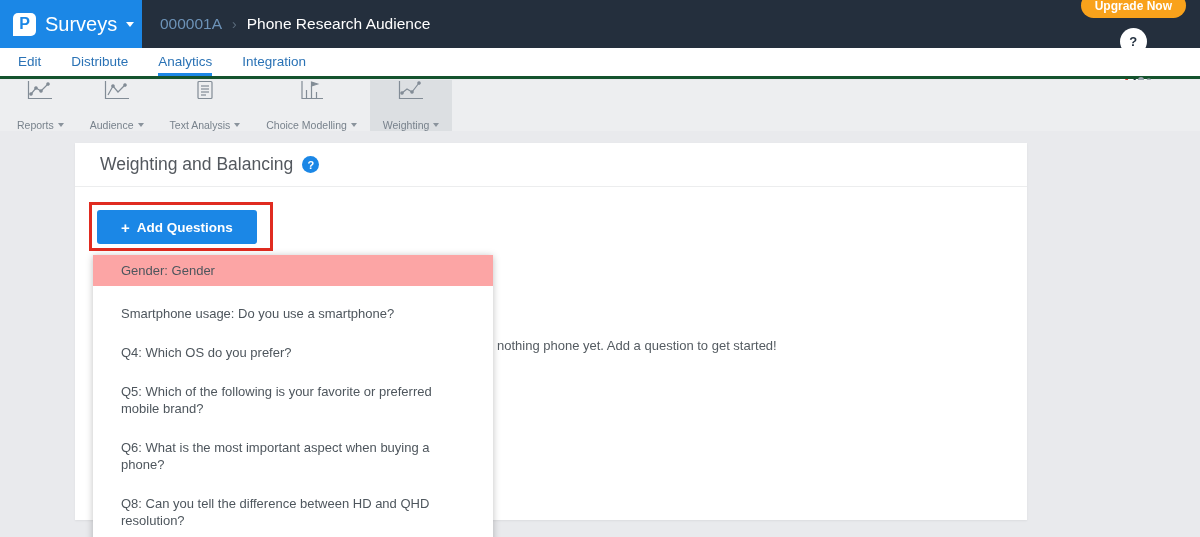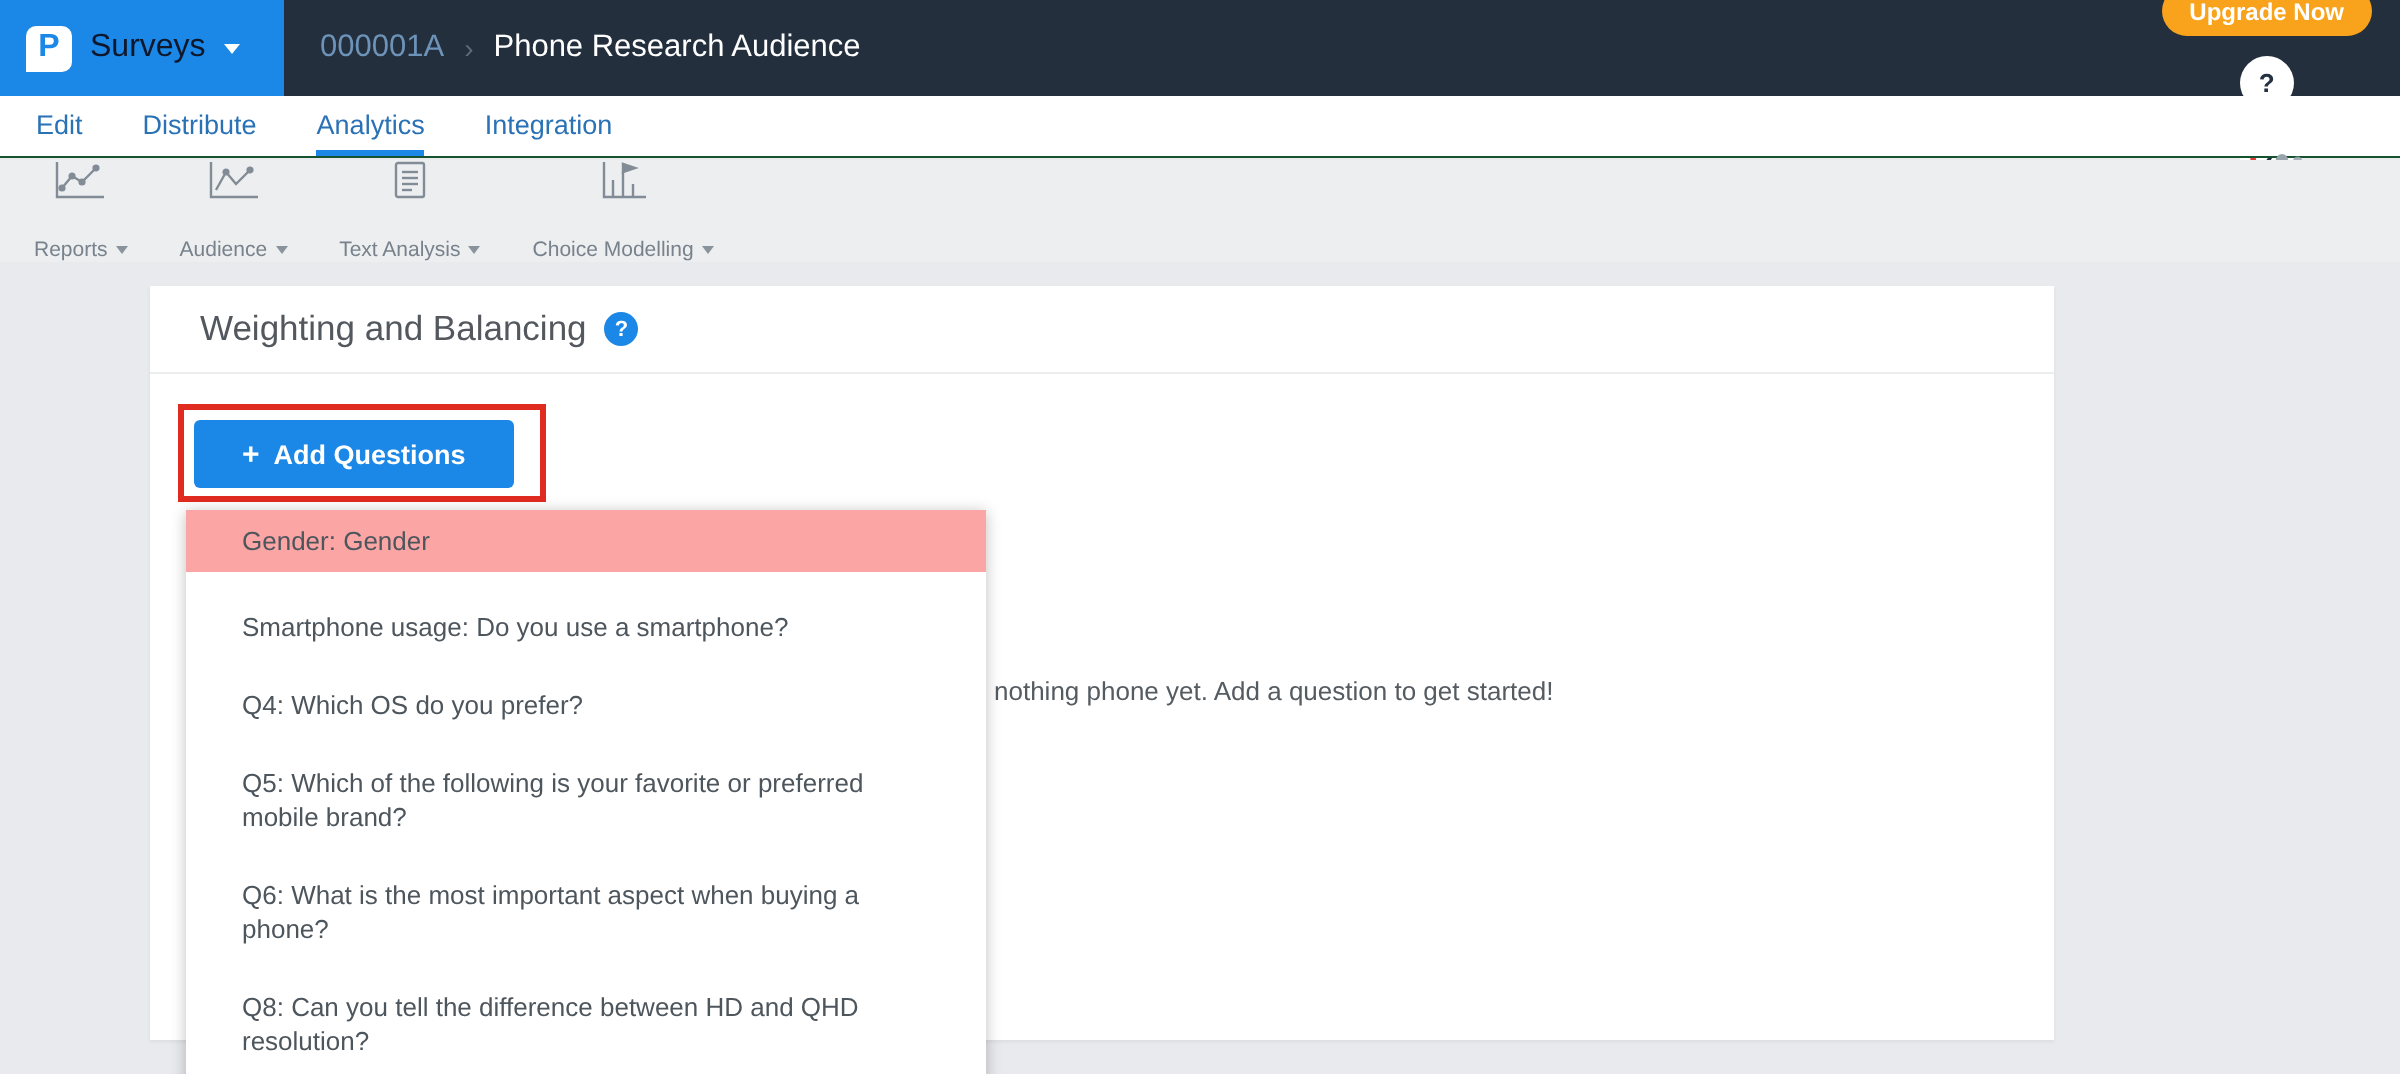"Surveys" .brand-label { color: #0f172a -> #ffffff; font-size: 16px -> 20px }
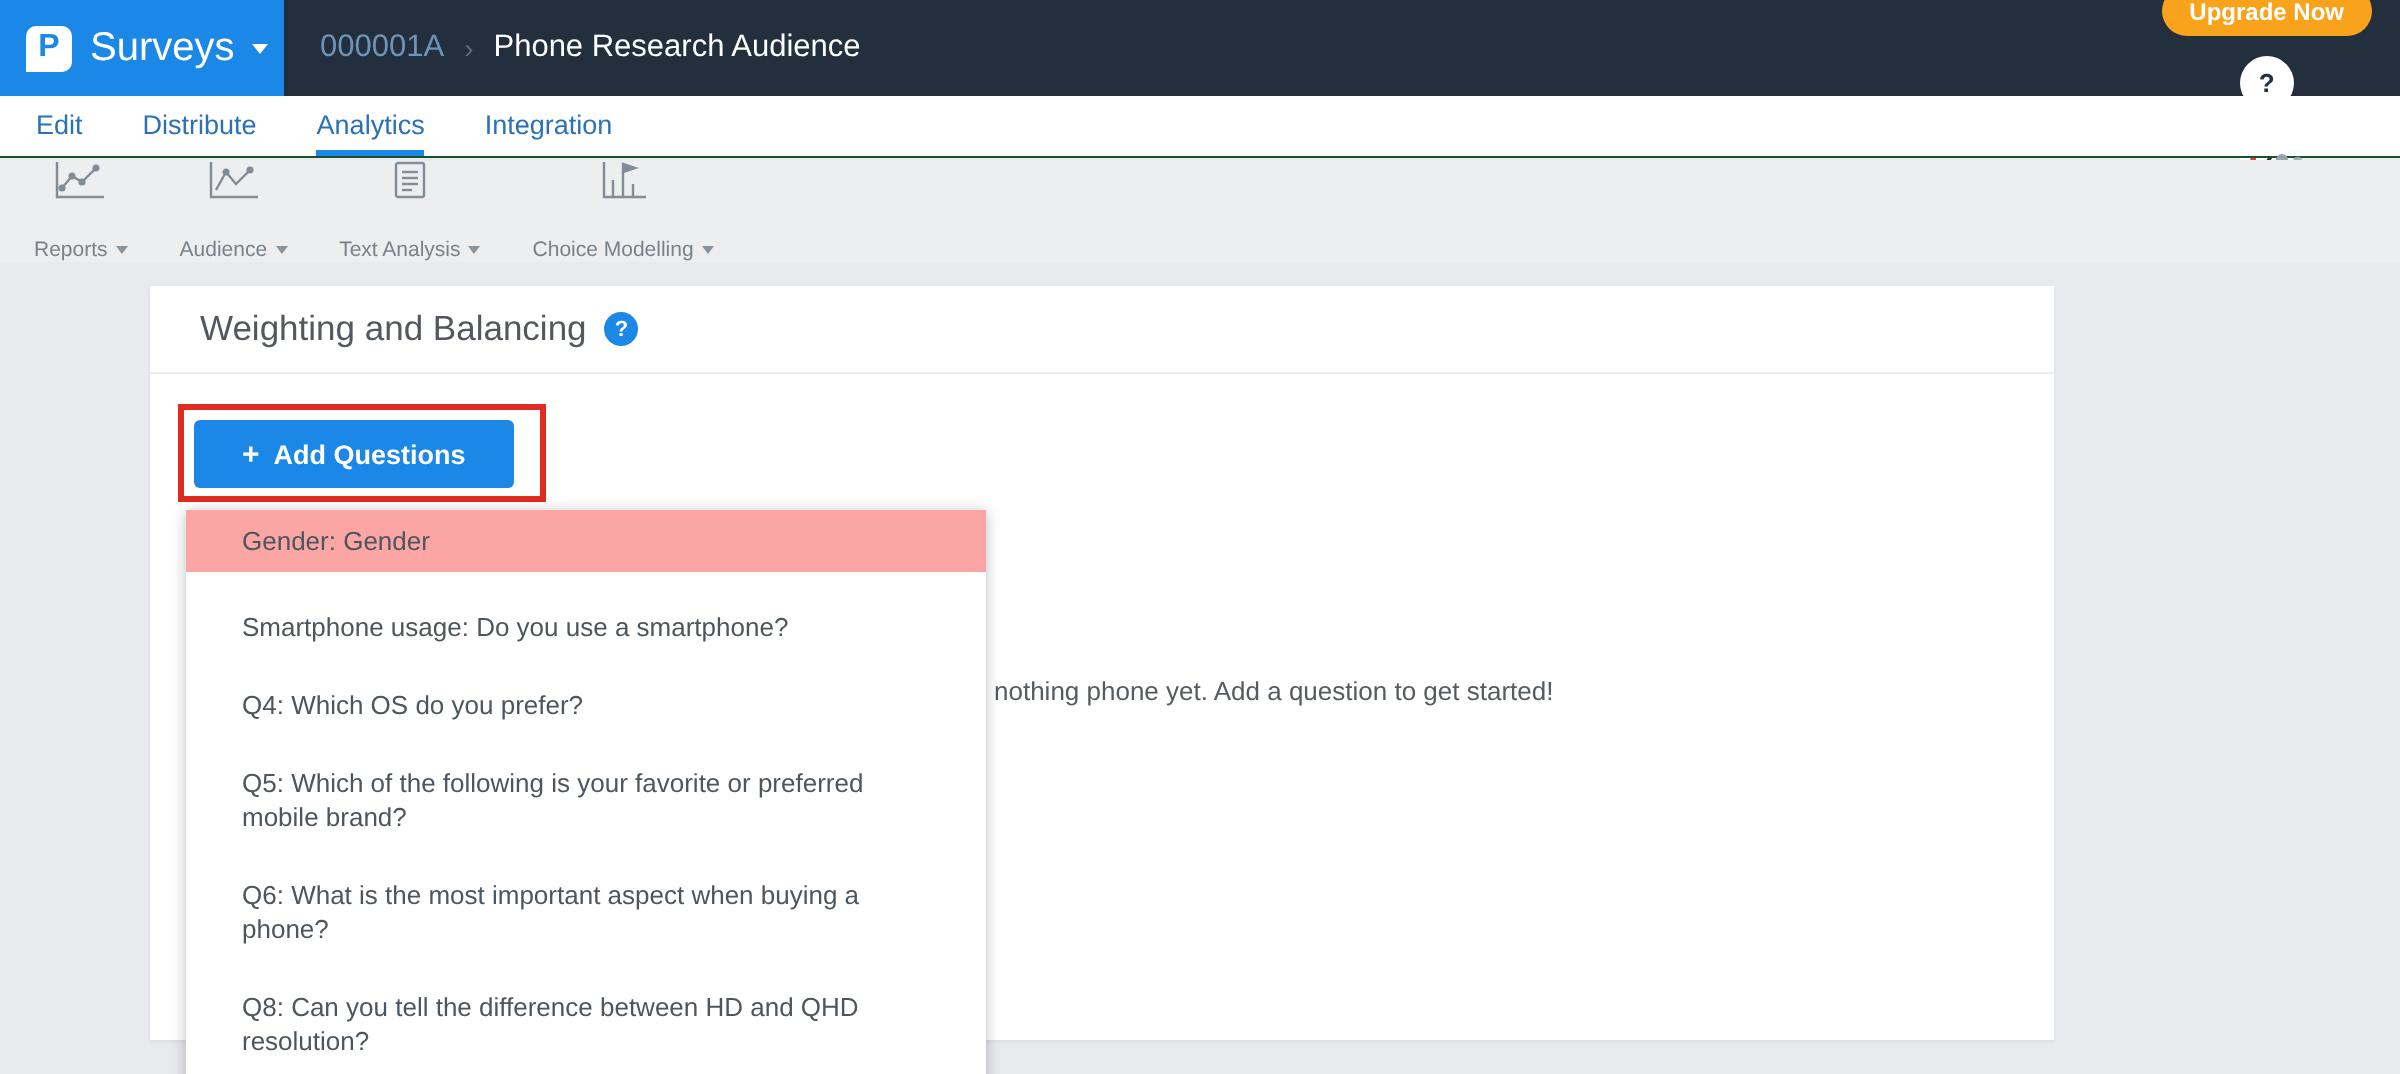"Edit" .navbar { border-bottom: 1px solid #14532d -> 3px solid #14532d }
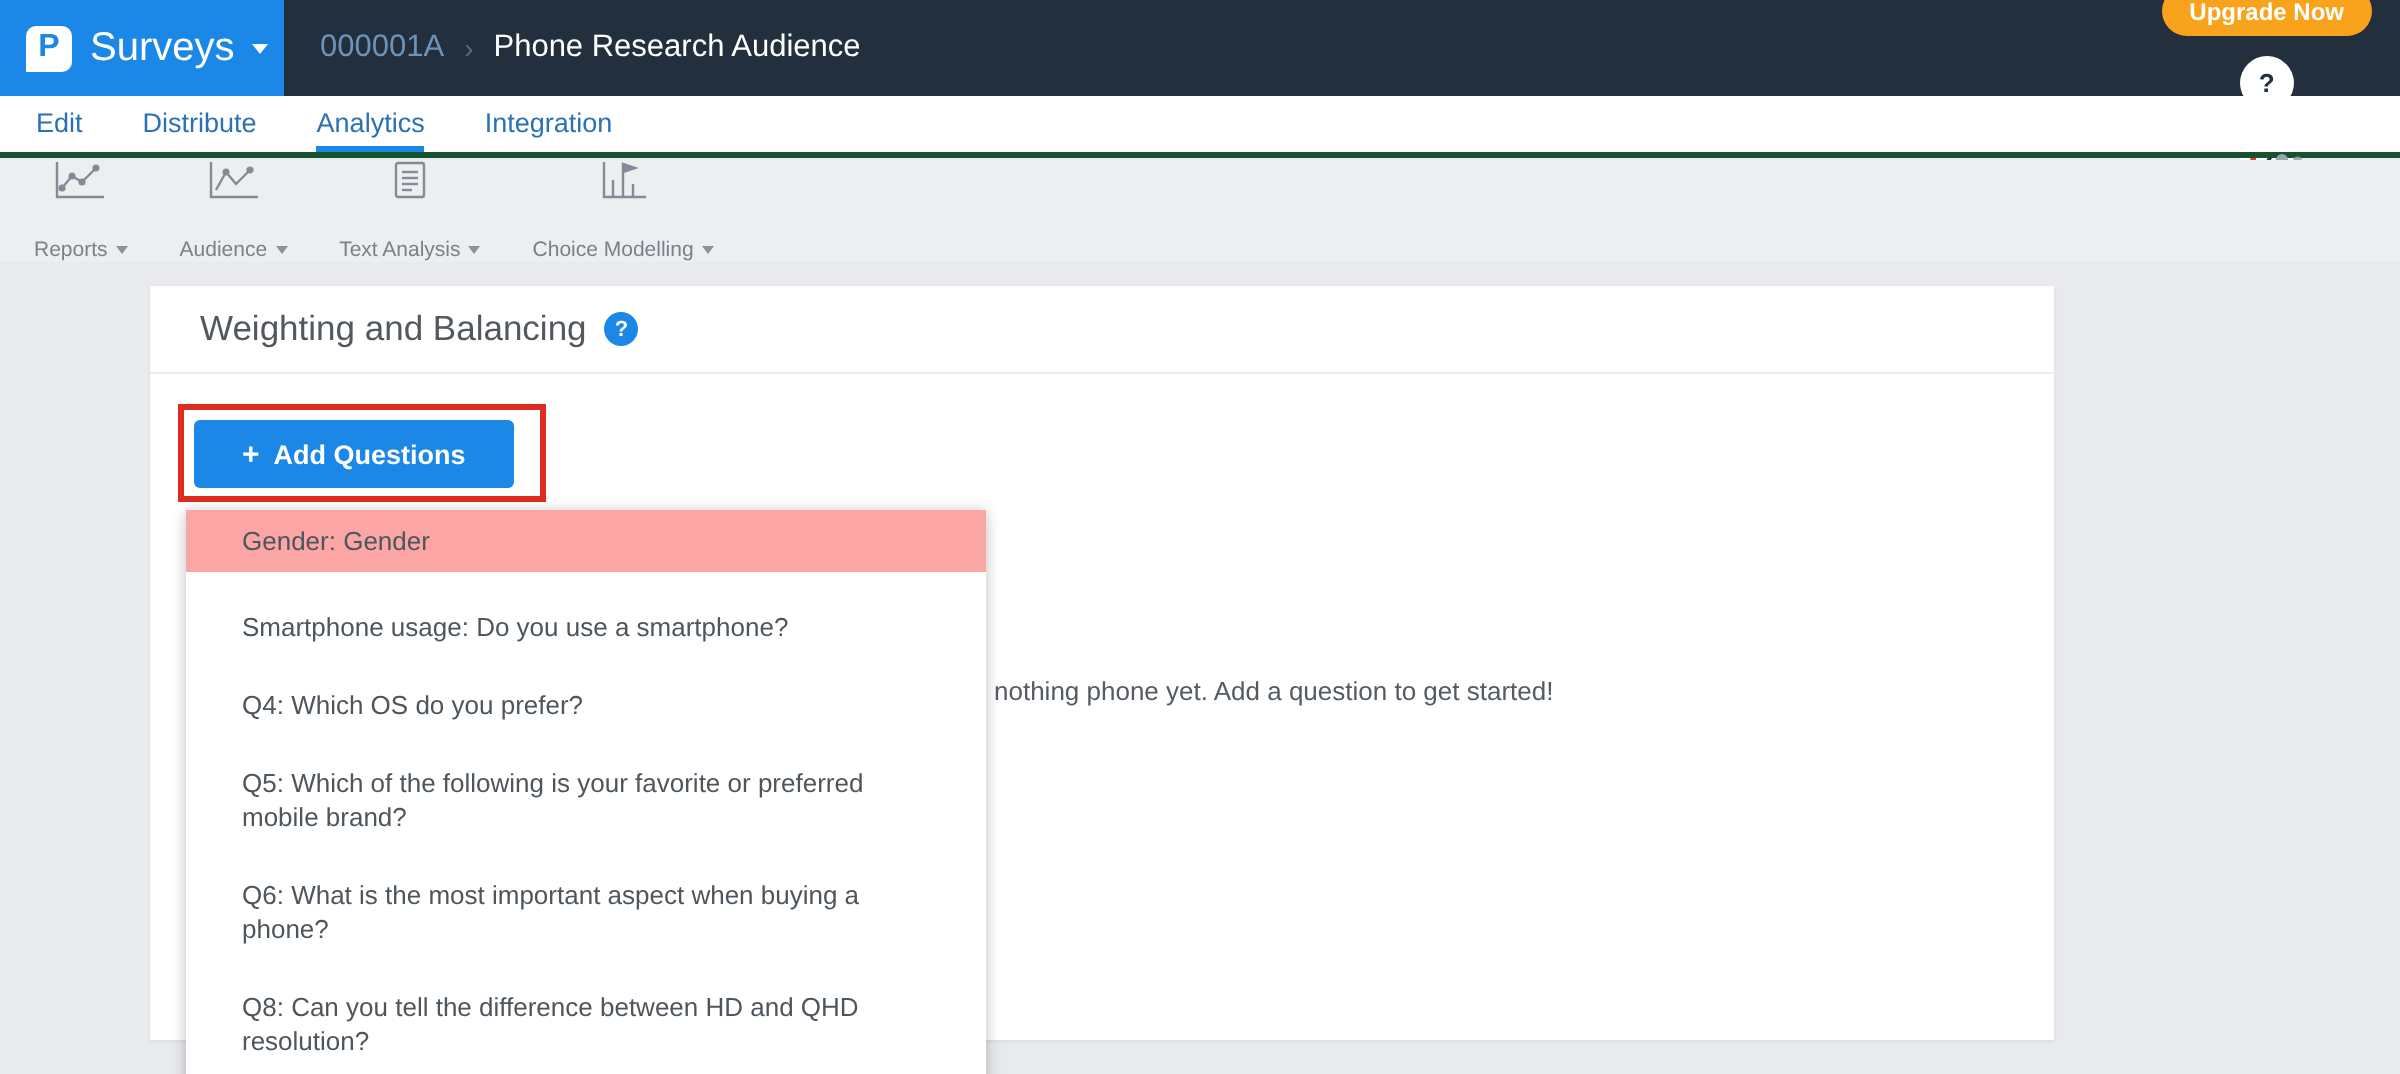"Weighting" div.tool { html: none -> <div> <span> <svg> <path></path> <polyline></polyline> <circle></circle> <circle></circle> <circle></circle> </svg> </span> <span> <span>Weighting</span> <span></span> </span> </div> }
